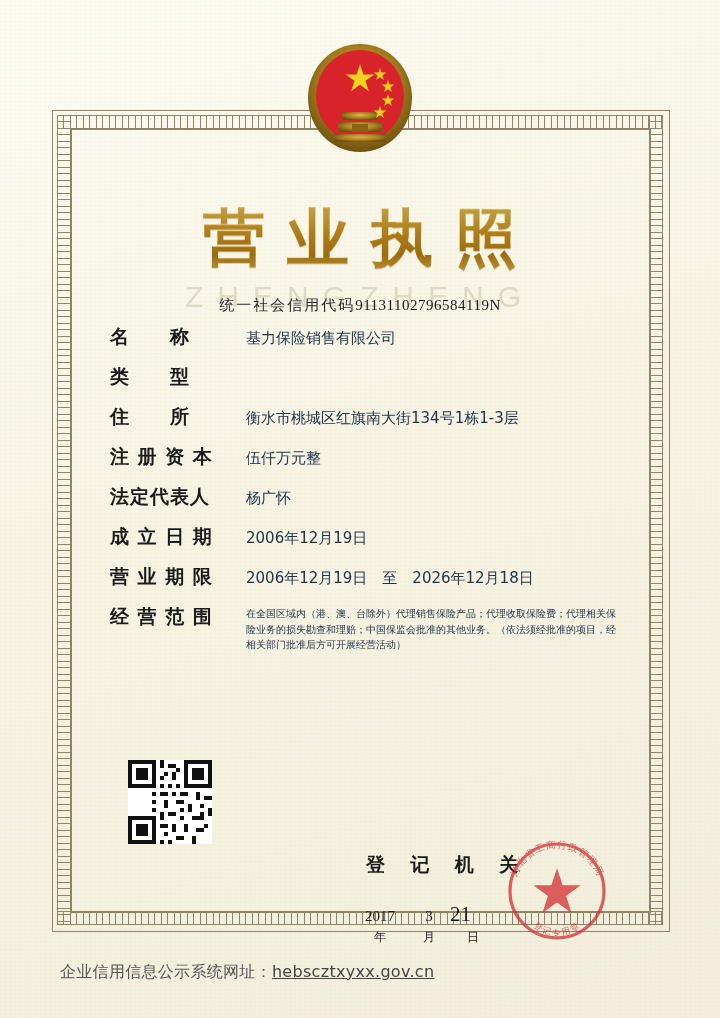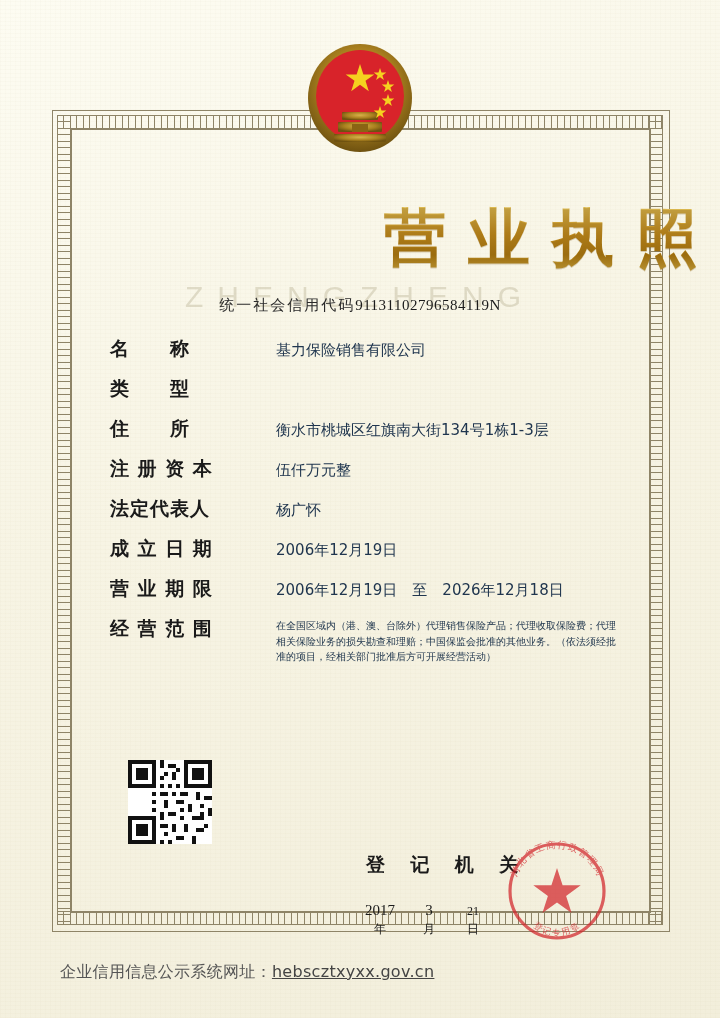"营业执照" .title { text-align: right -> center }
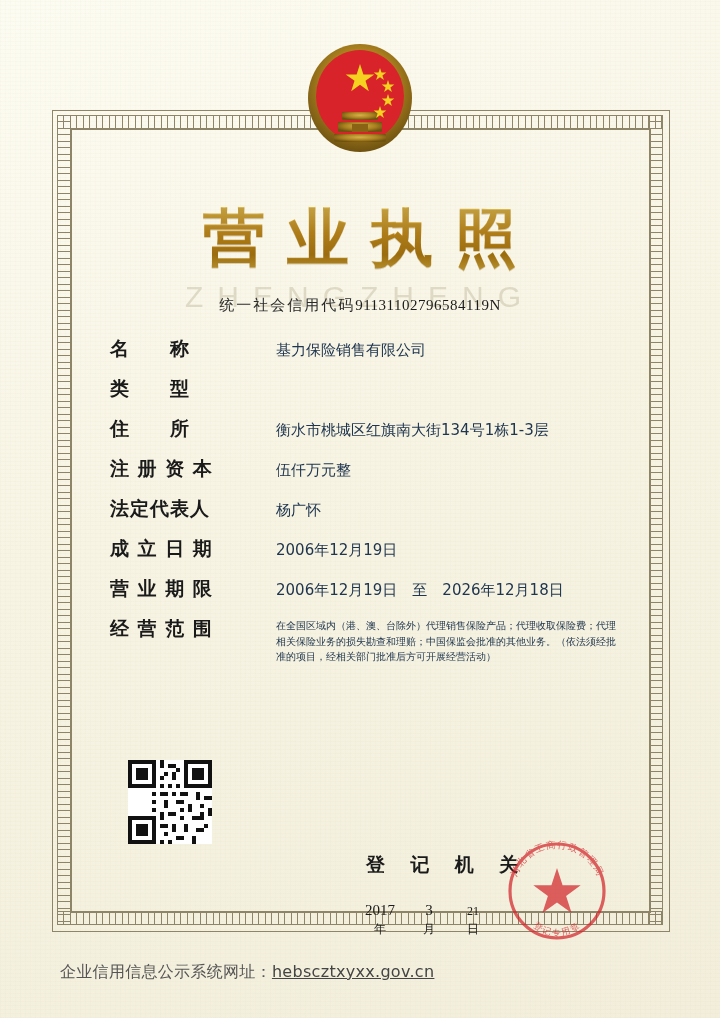"名 称" .fields { top: 336px -> 324px }
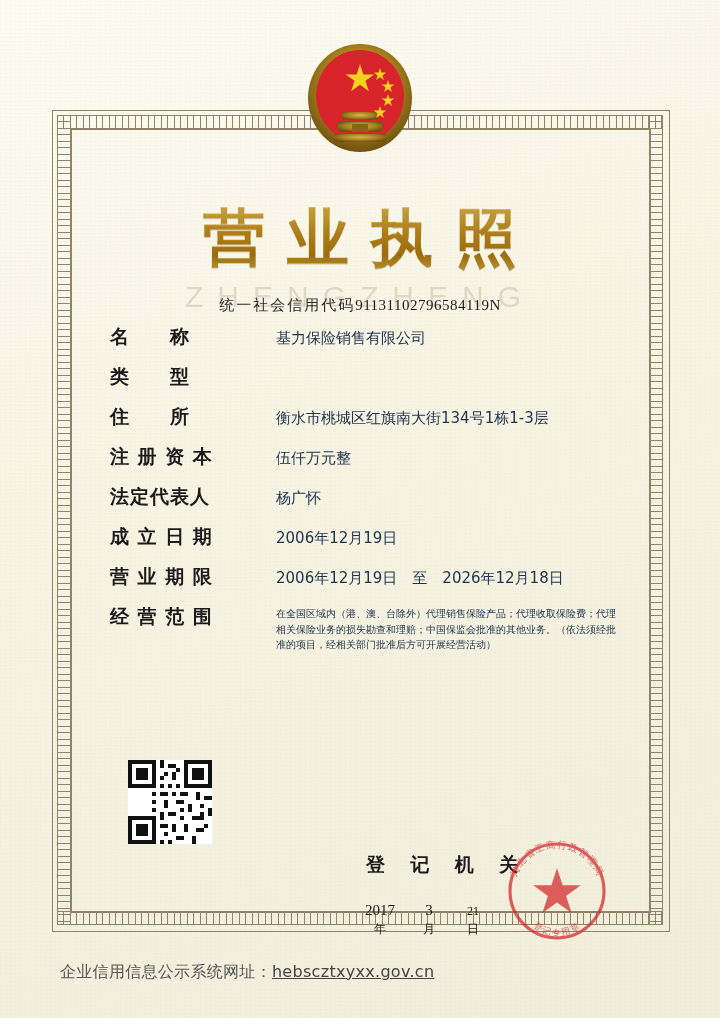"基力保险销售有限公司" .field-value { margin-left: 30px -> none }
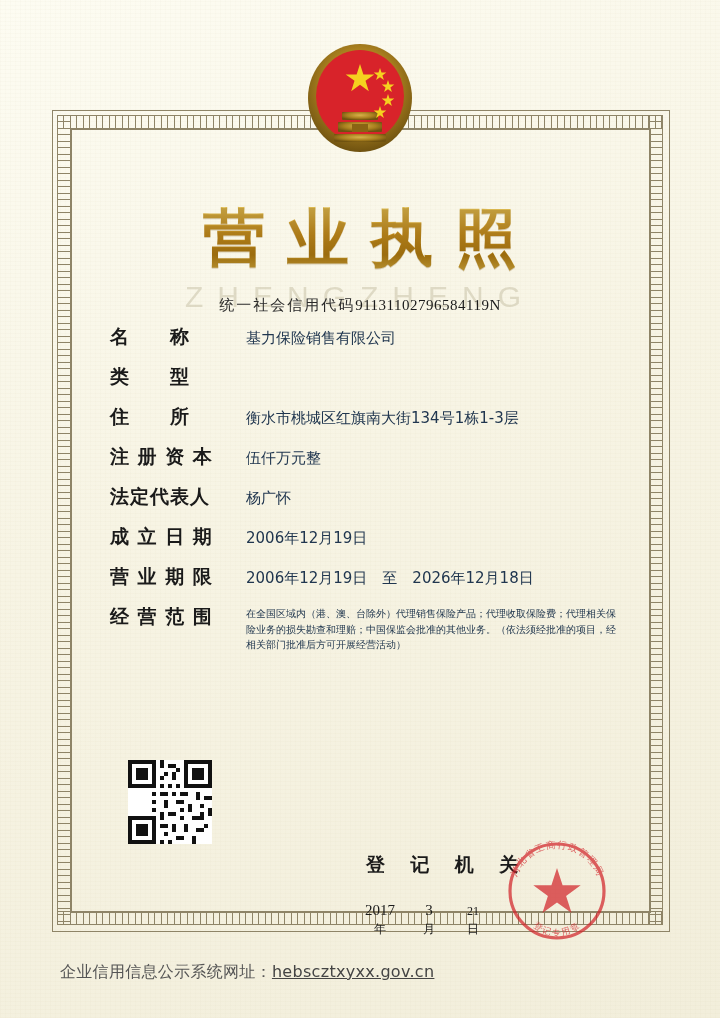"21" .reg-date .d { font-size: 12px -> 21px; text-align: center -> left }
